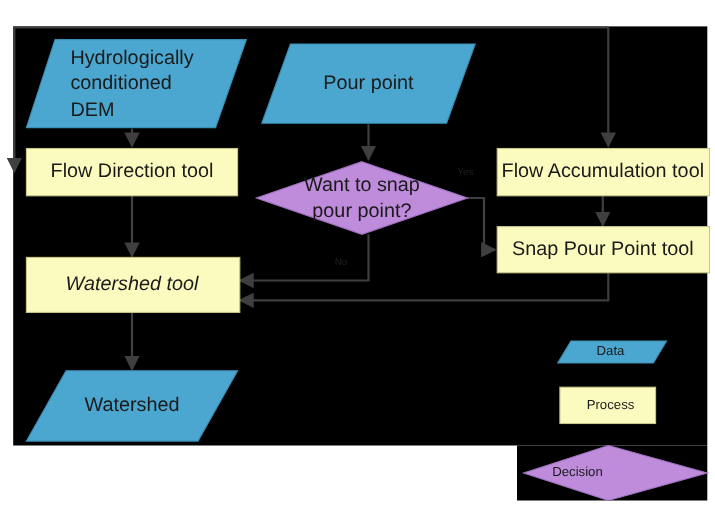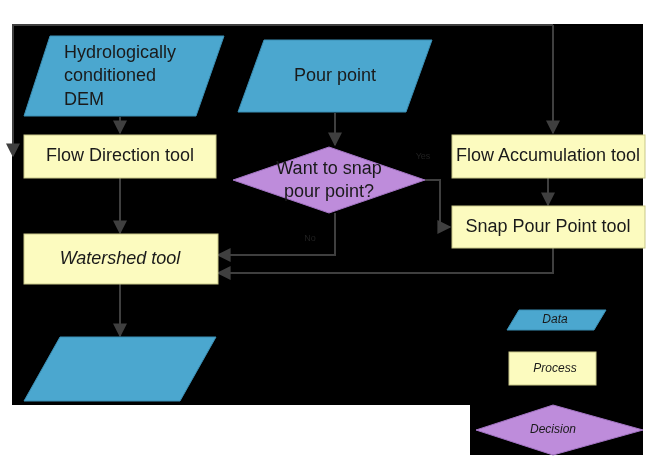"Data" .lbl-legend { font-style: italic -> none }
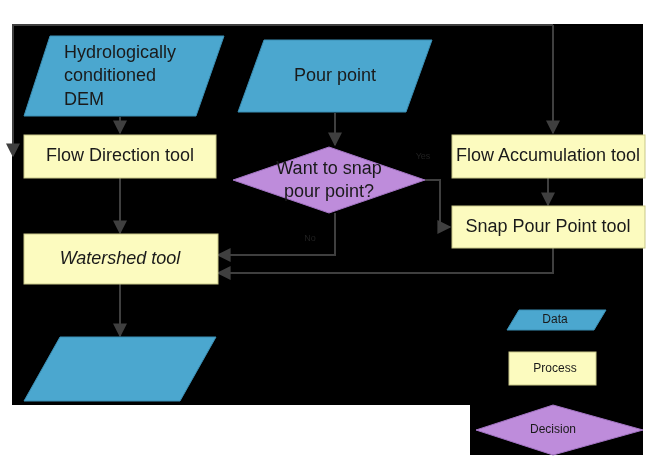"Watershed" div.lbl { html: none -> <div>Watershed</div> }
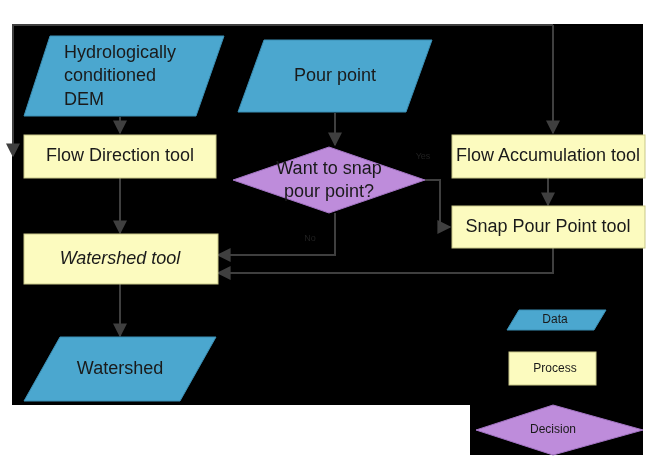"Decision" .l-decision { left: 498px -> 470px }
